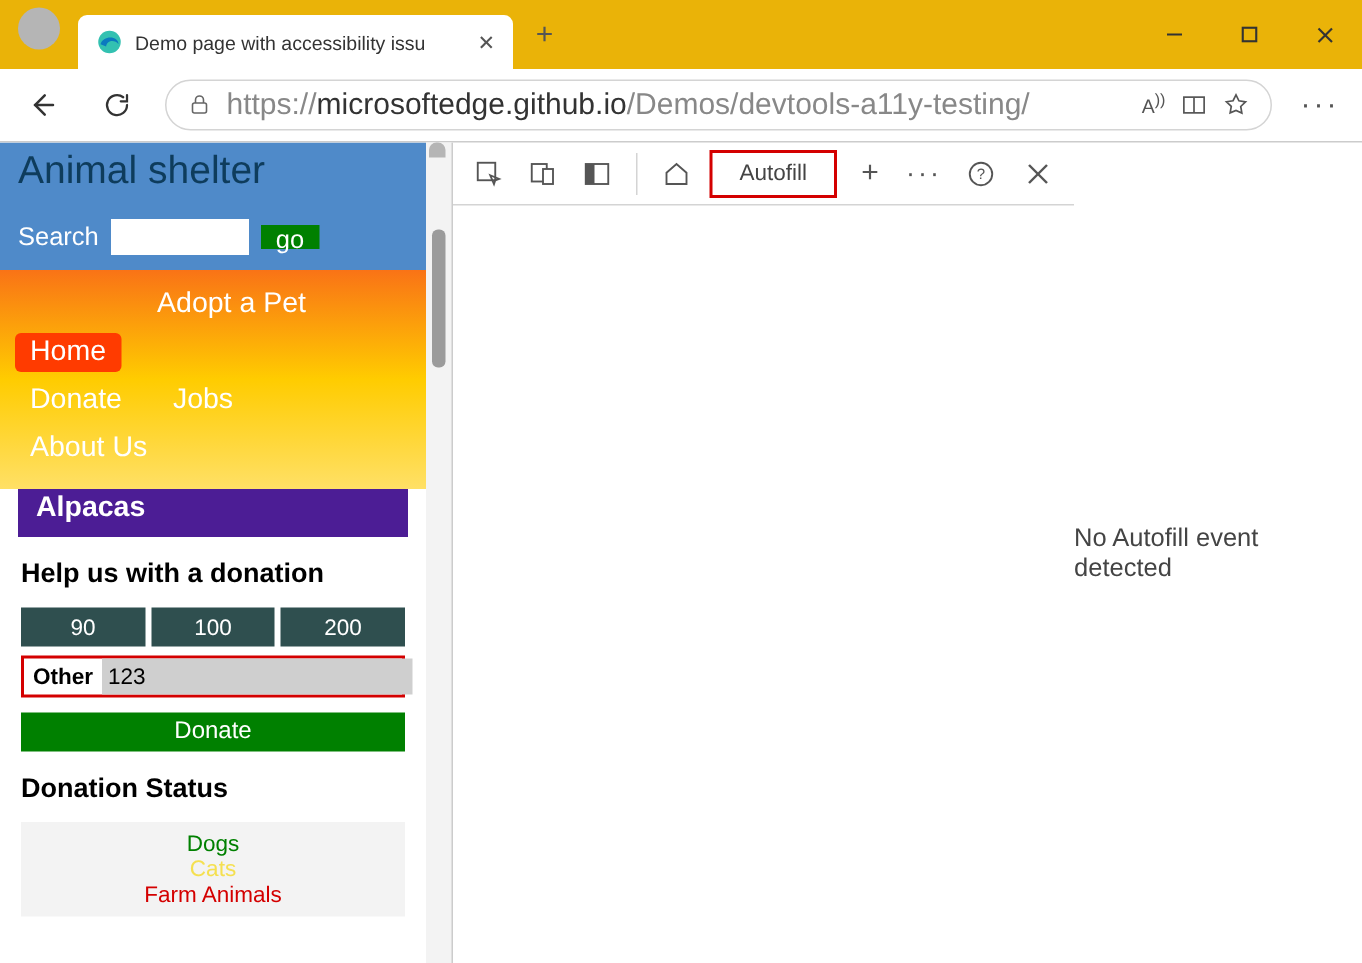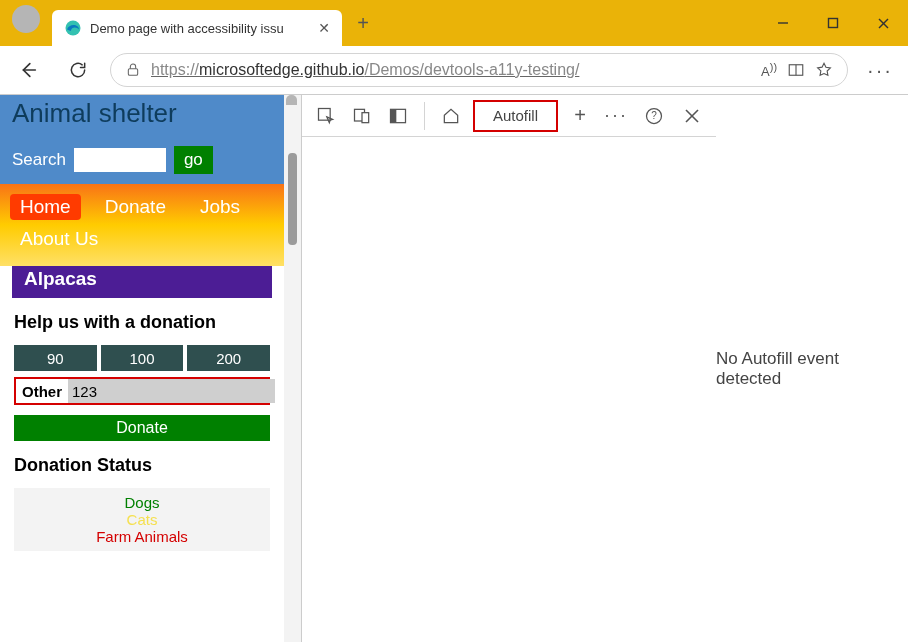"https://microsoftedge.github.io/Demos/de" .urlbar .url { font-size: 16px -> 20px; text-decoration: underline -> none }
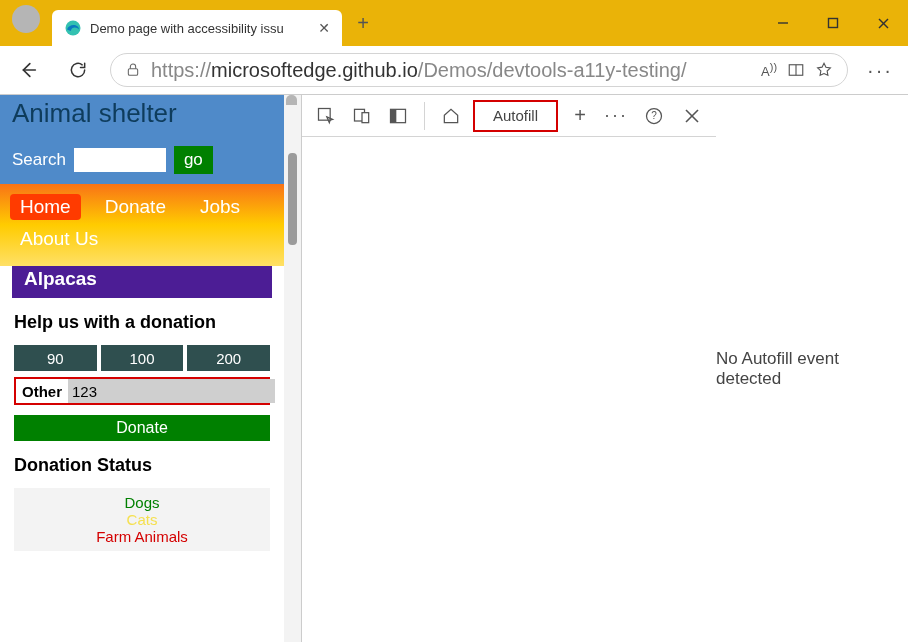"go" .searchrow button { height: 28px -> 16px }
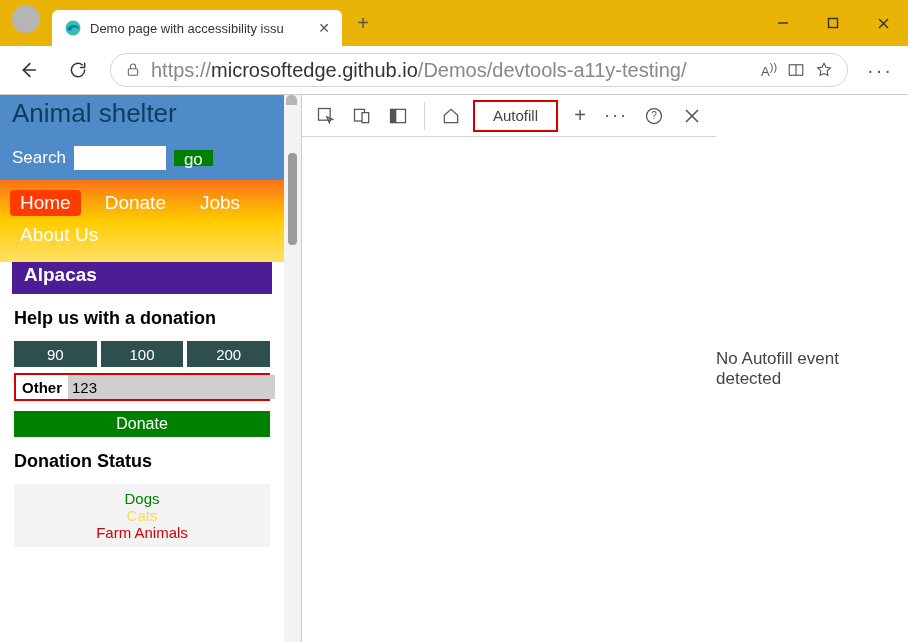"Adopt a Pet" a { html: none -> <a>Adopt a Pet</a> }
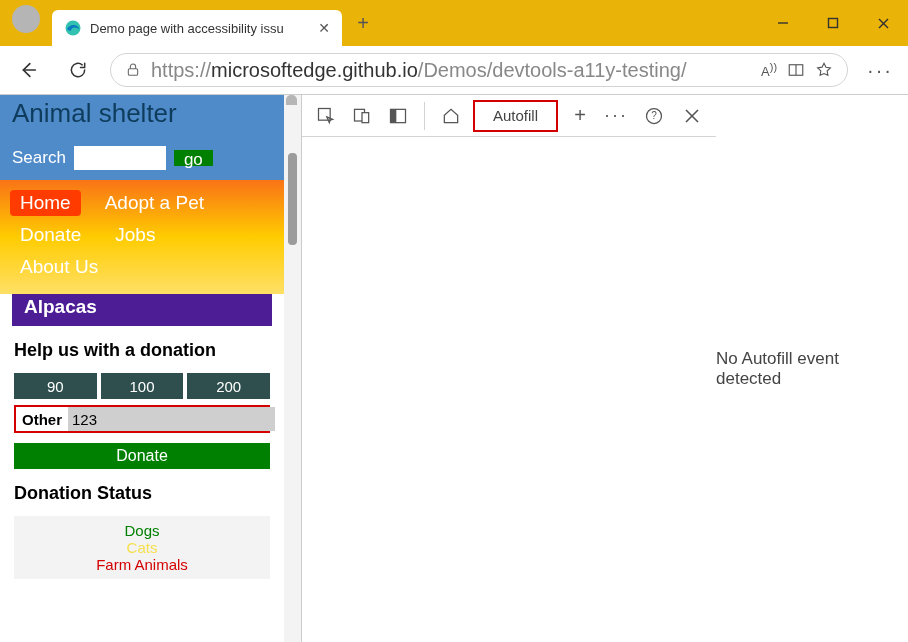"Home" .nav a.active { margin-top: none -> 32px }
